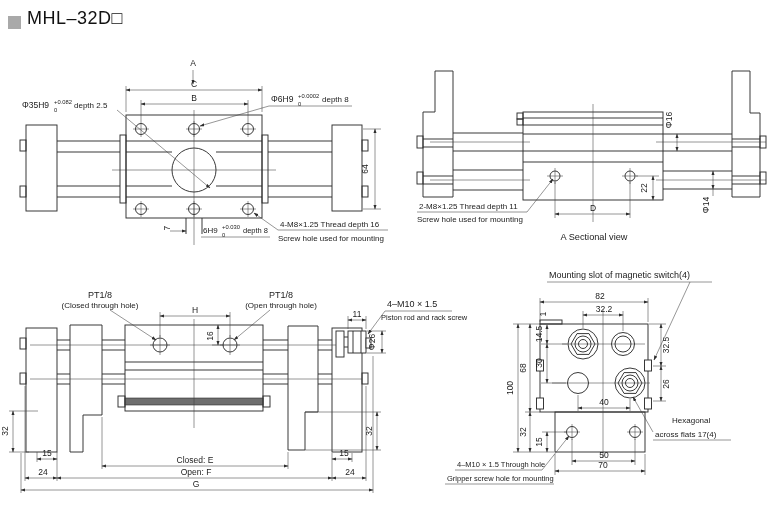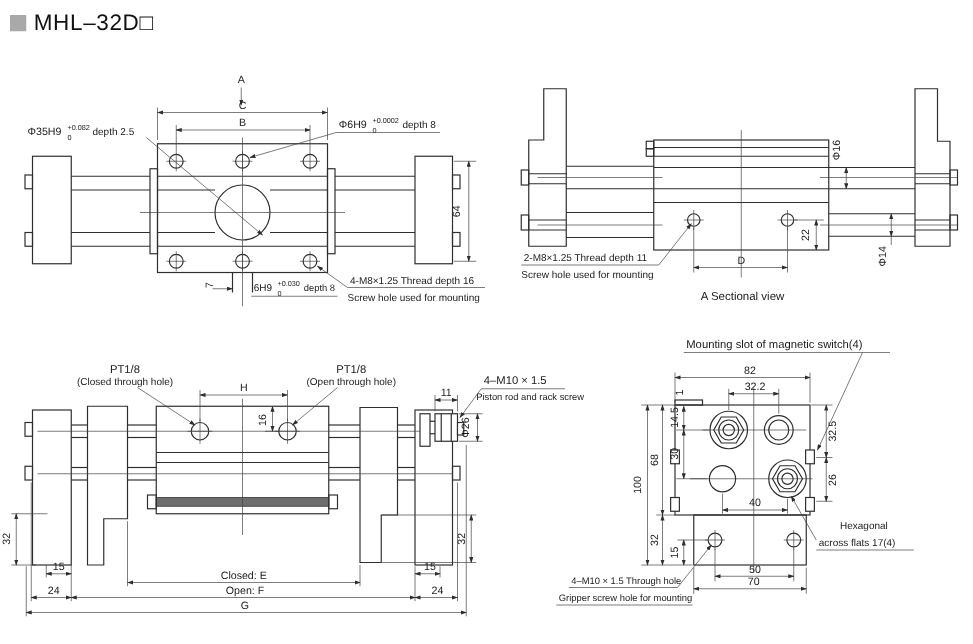"MHL–32D□" .titlebar { align-items: center -> flex-end }
